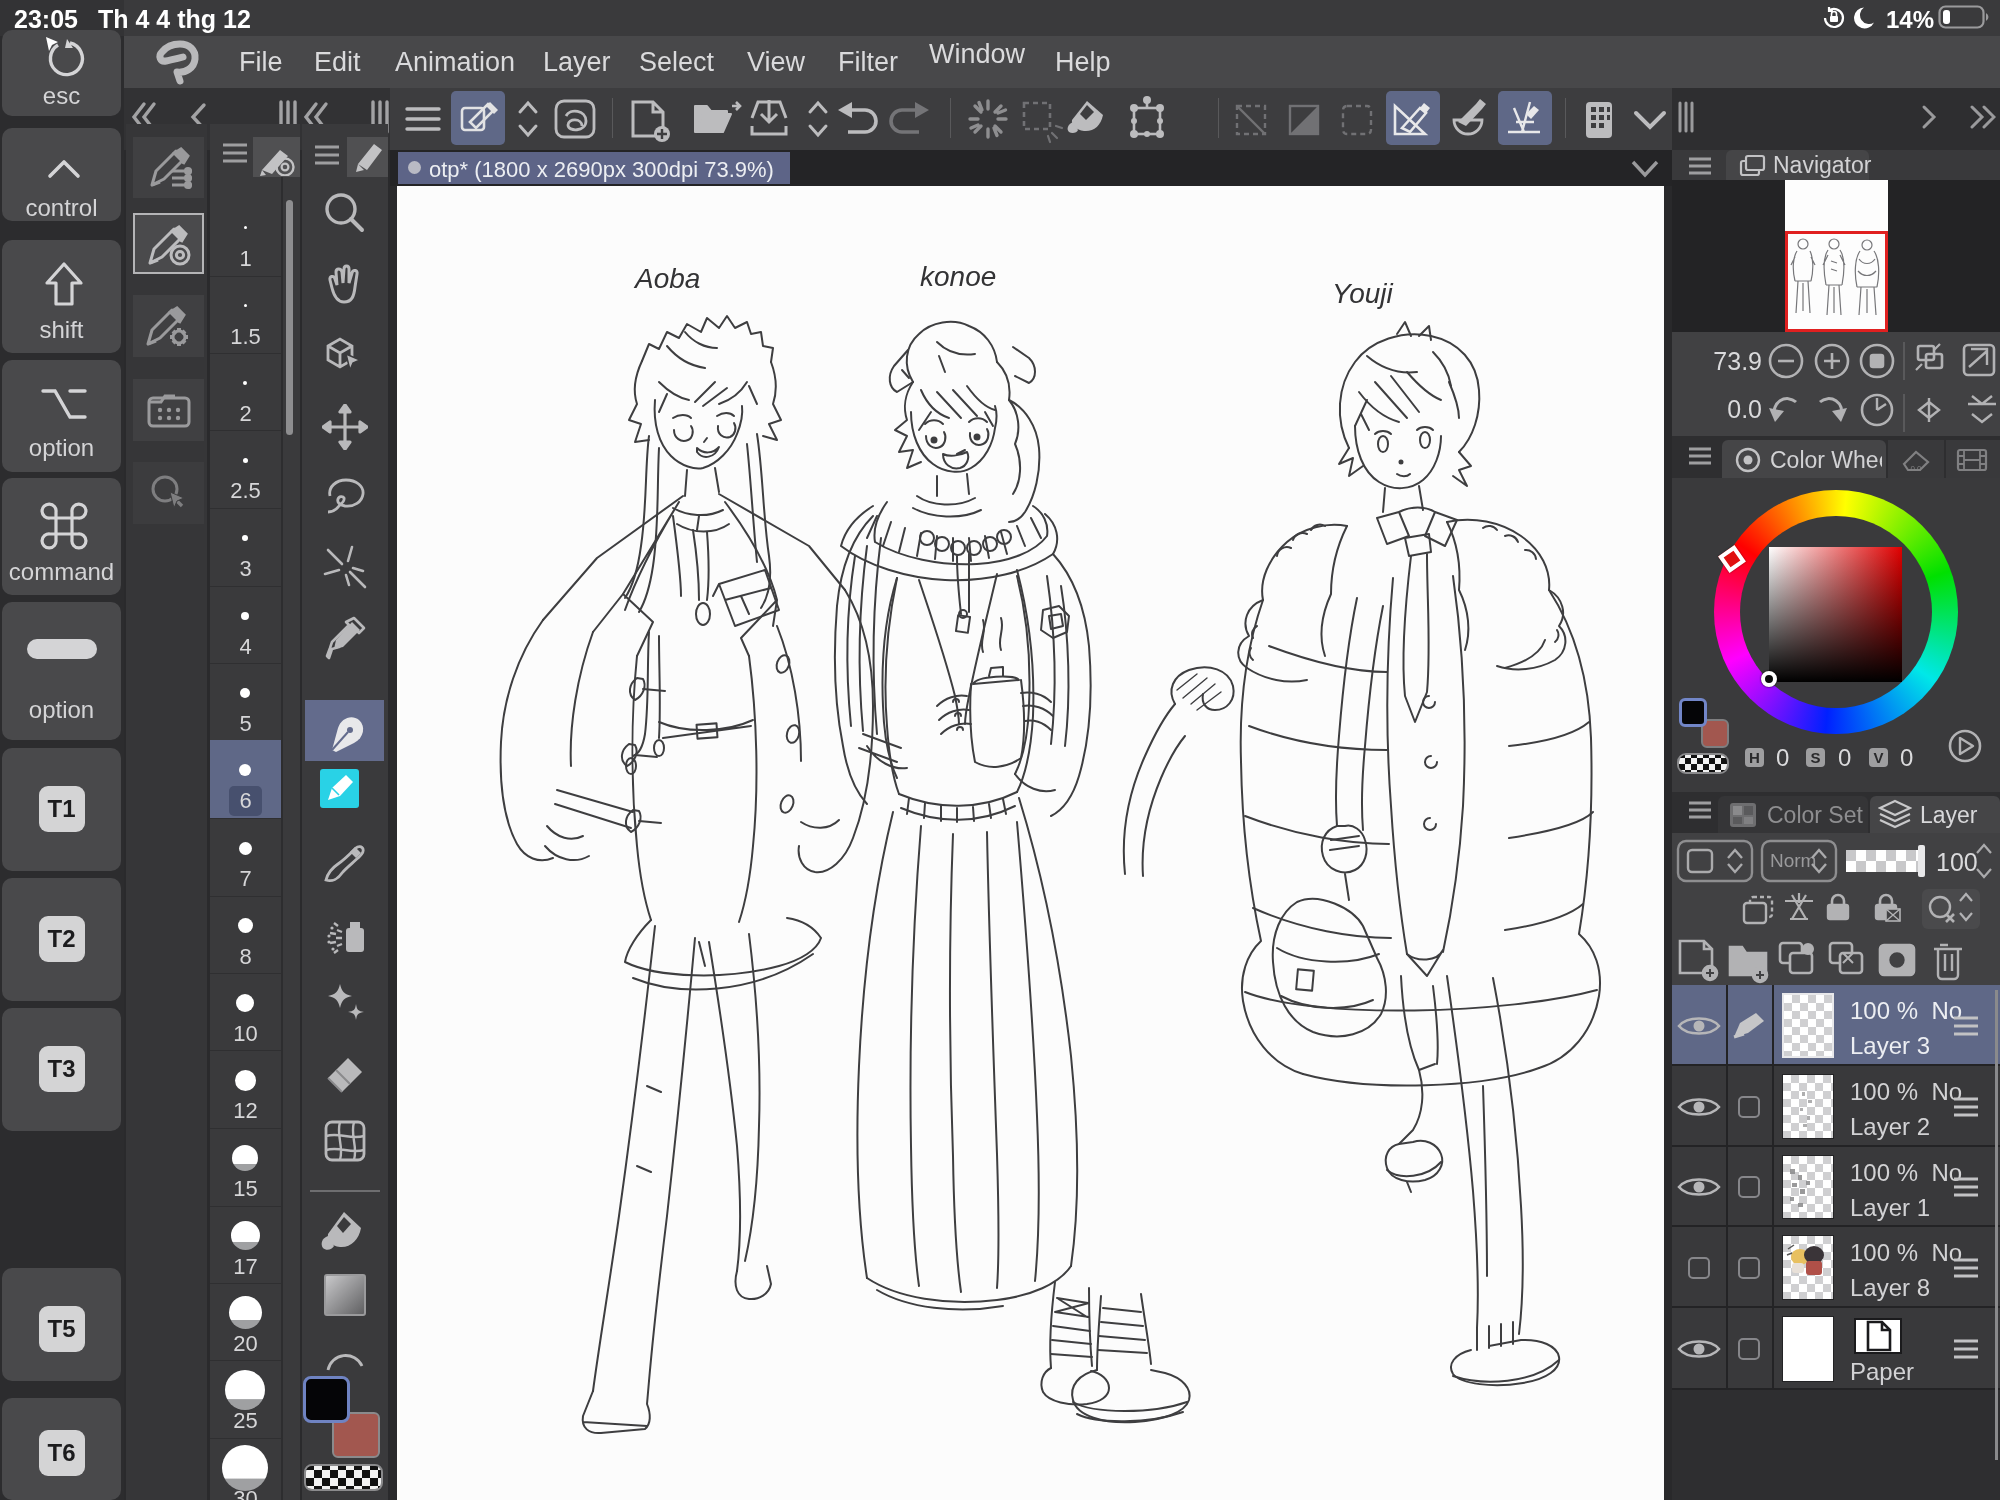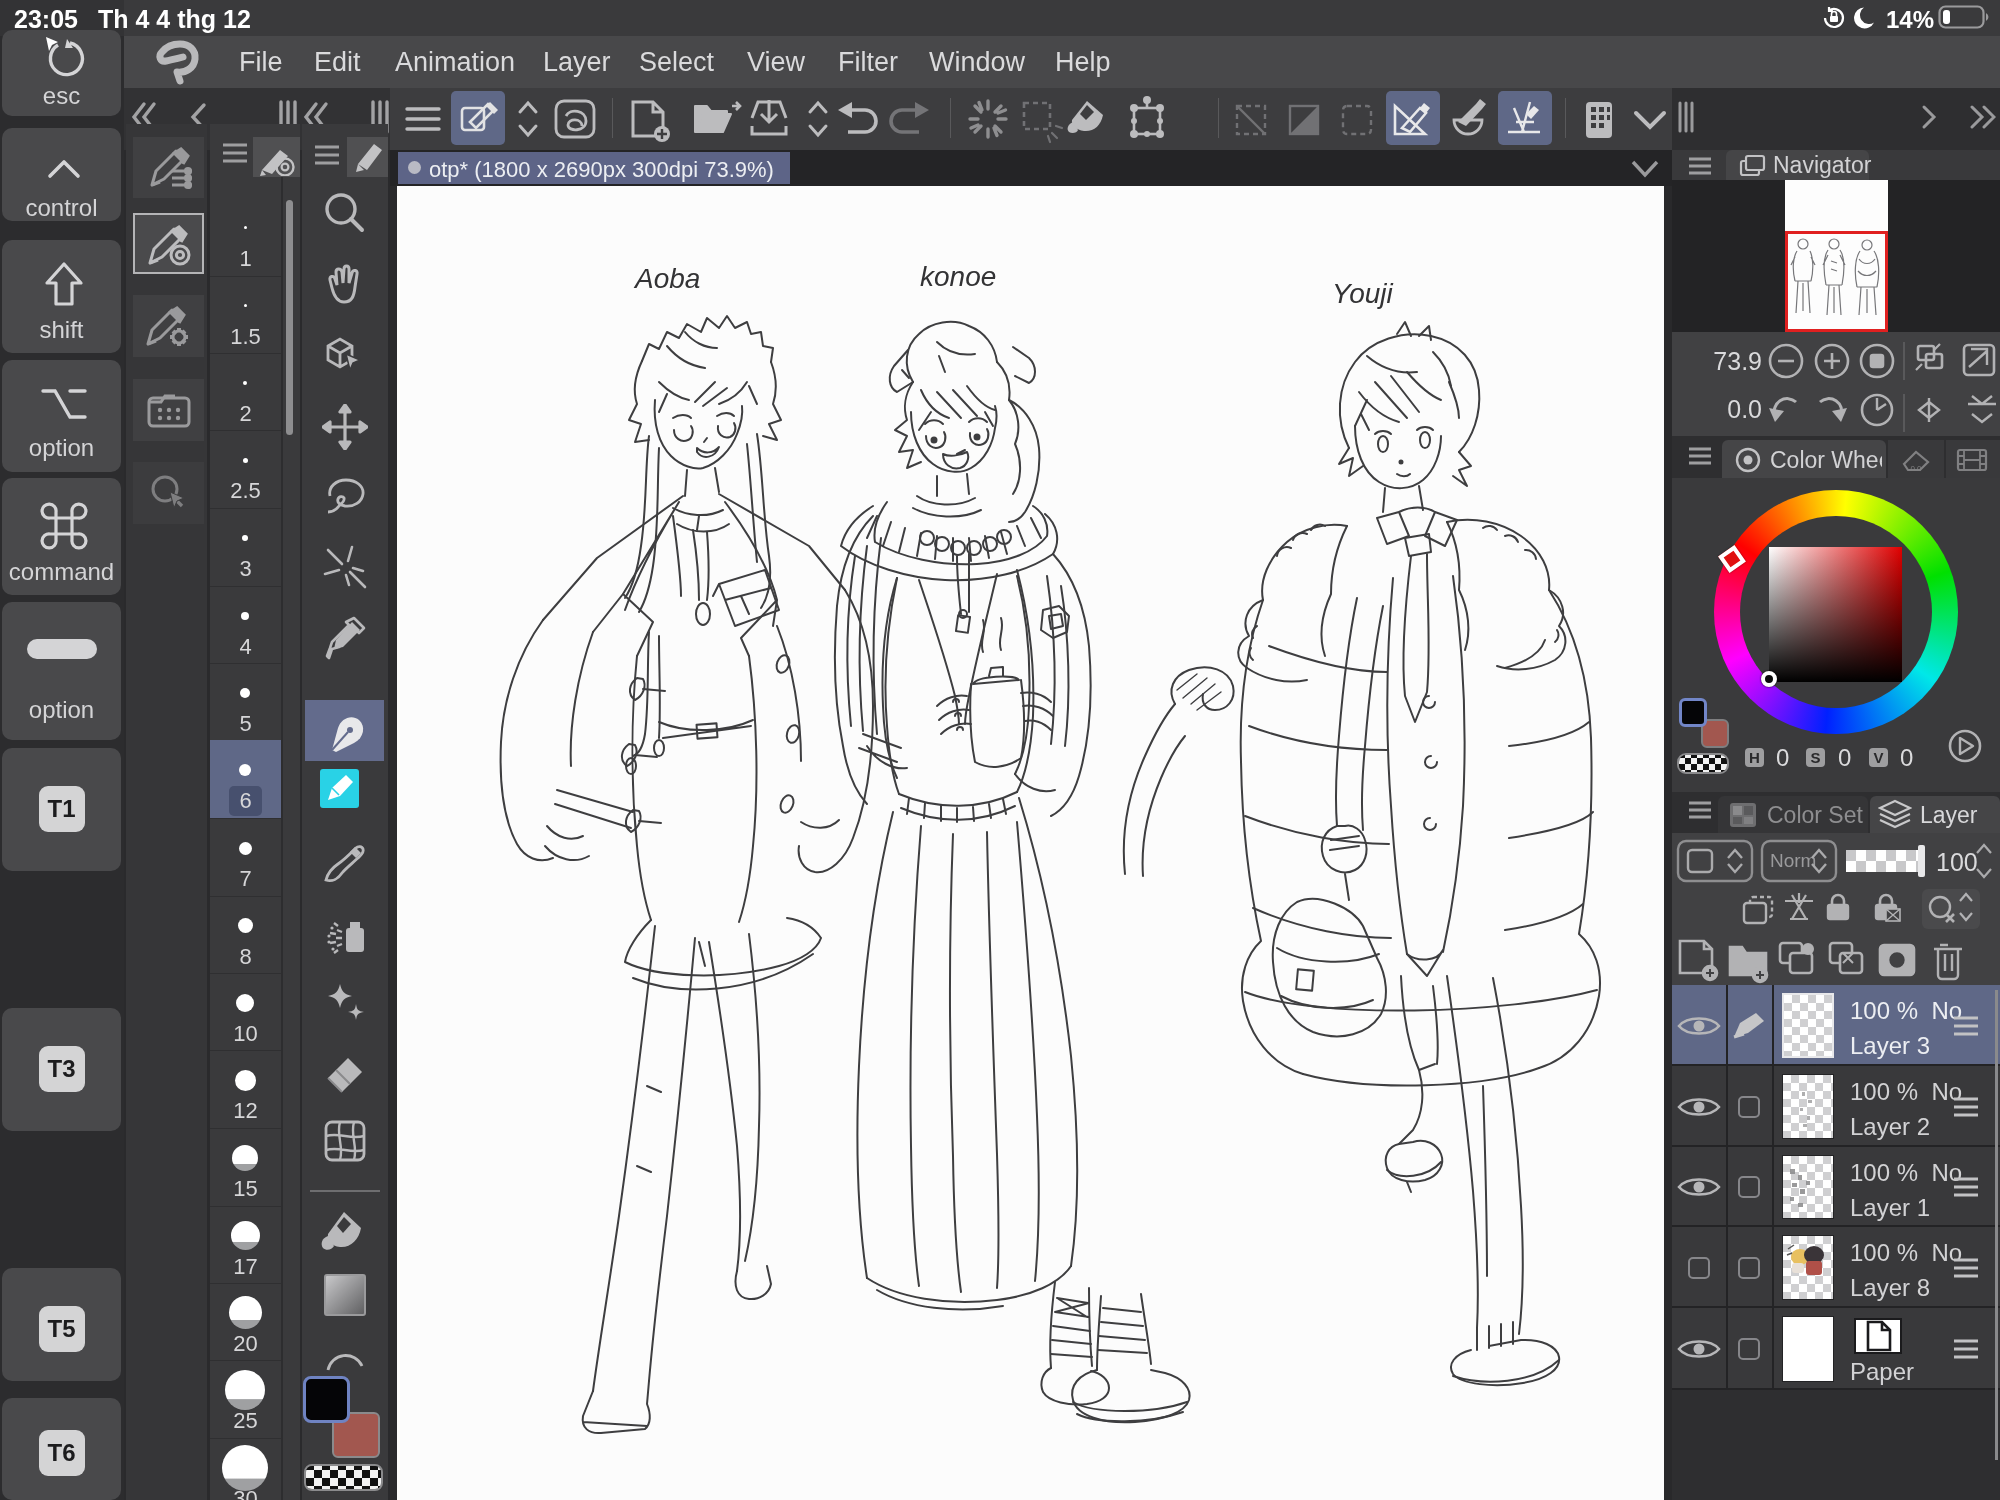"Window" div.mitem { top: 36px -> 28px }
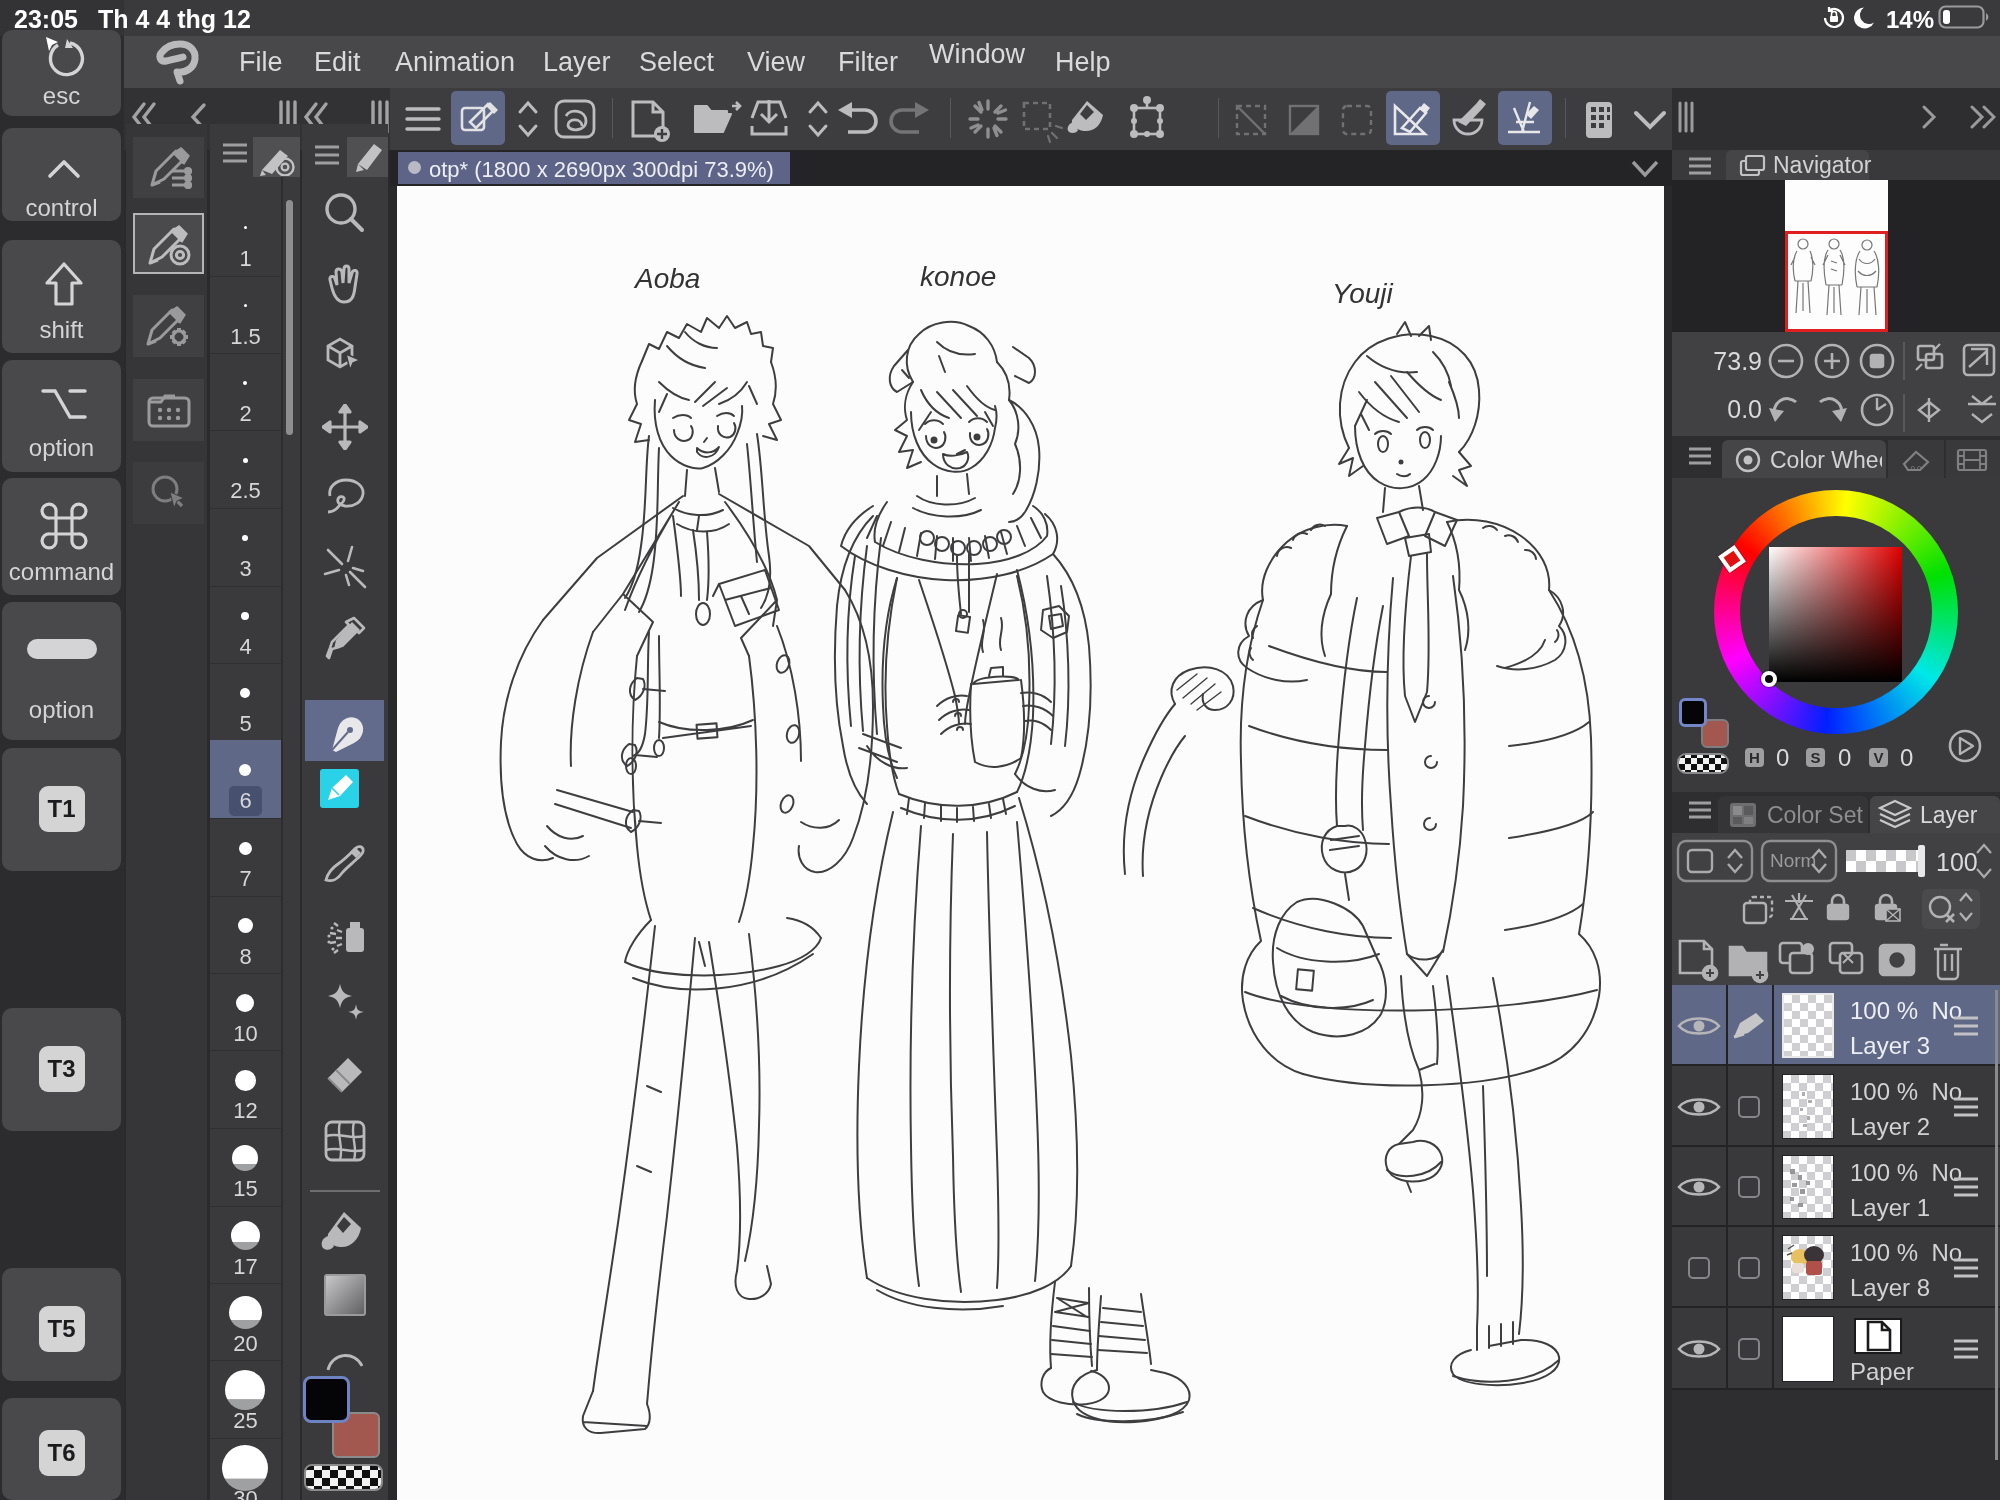"T2" div.key { html: none -> <div> <div>T2</div> </div> }
